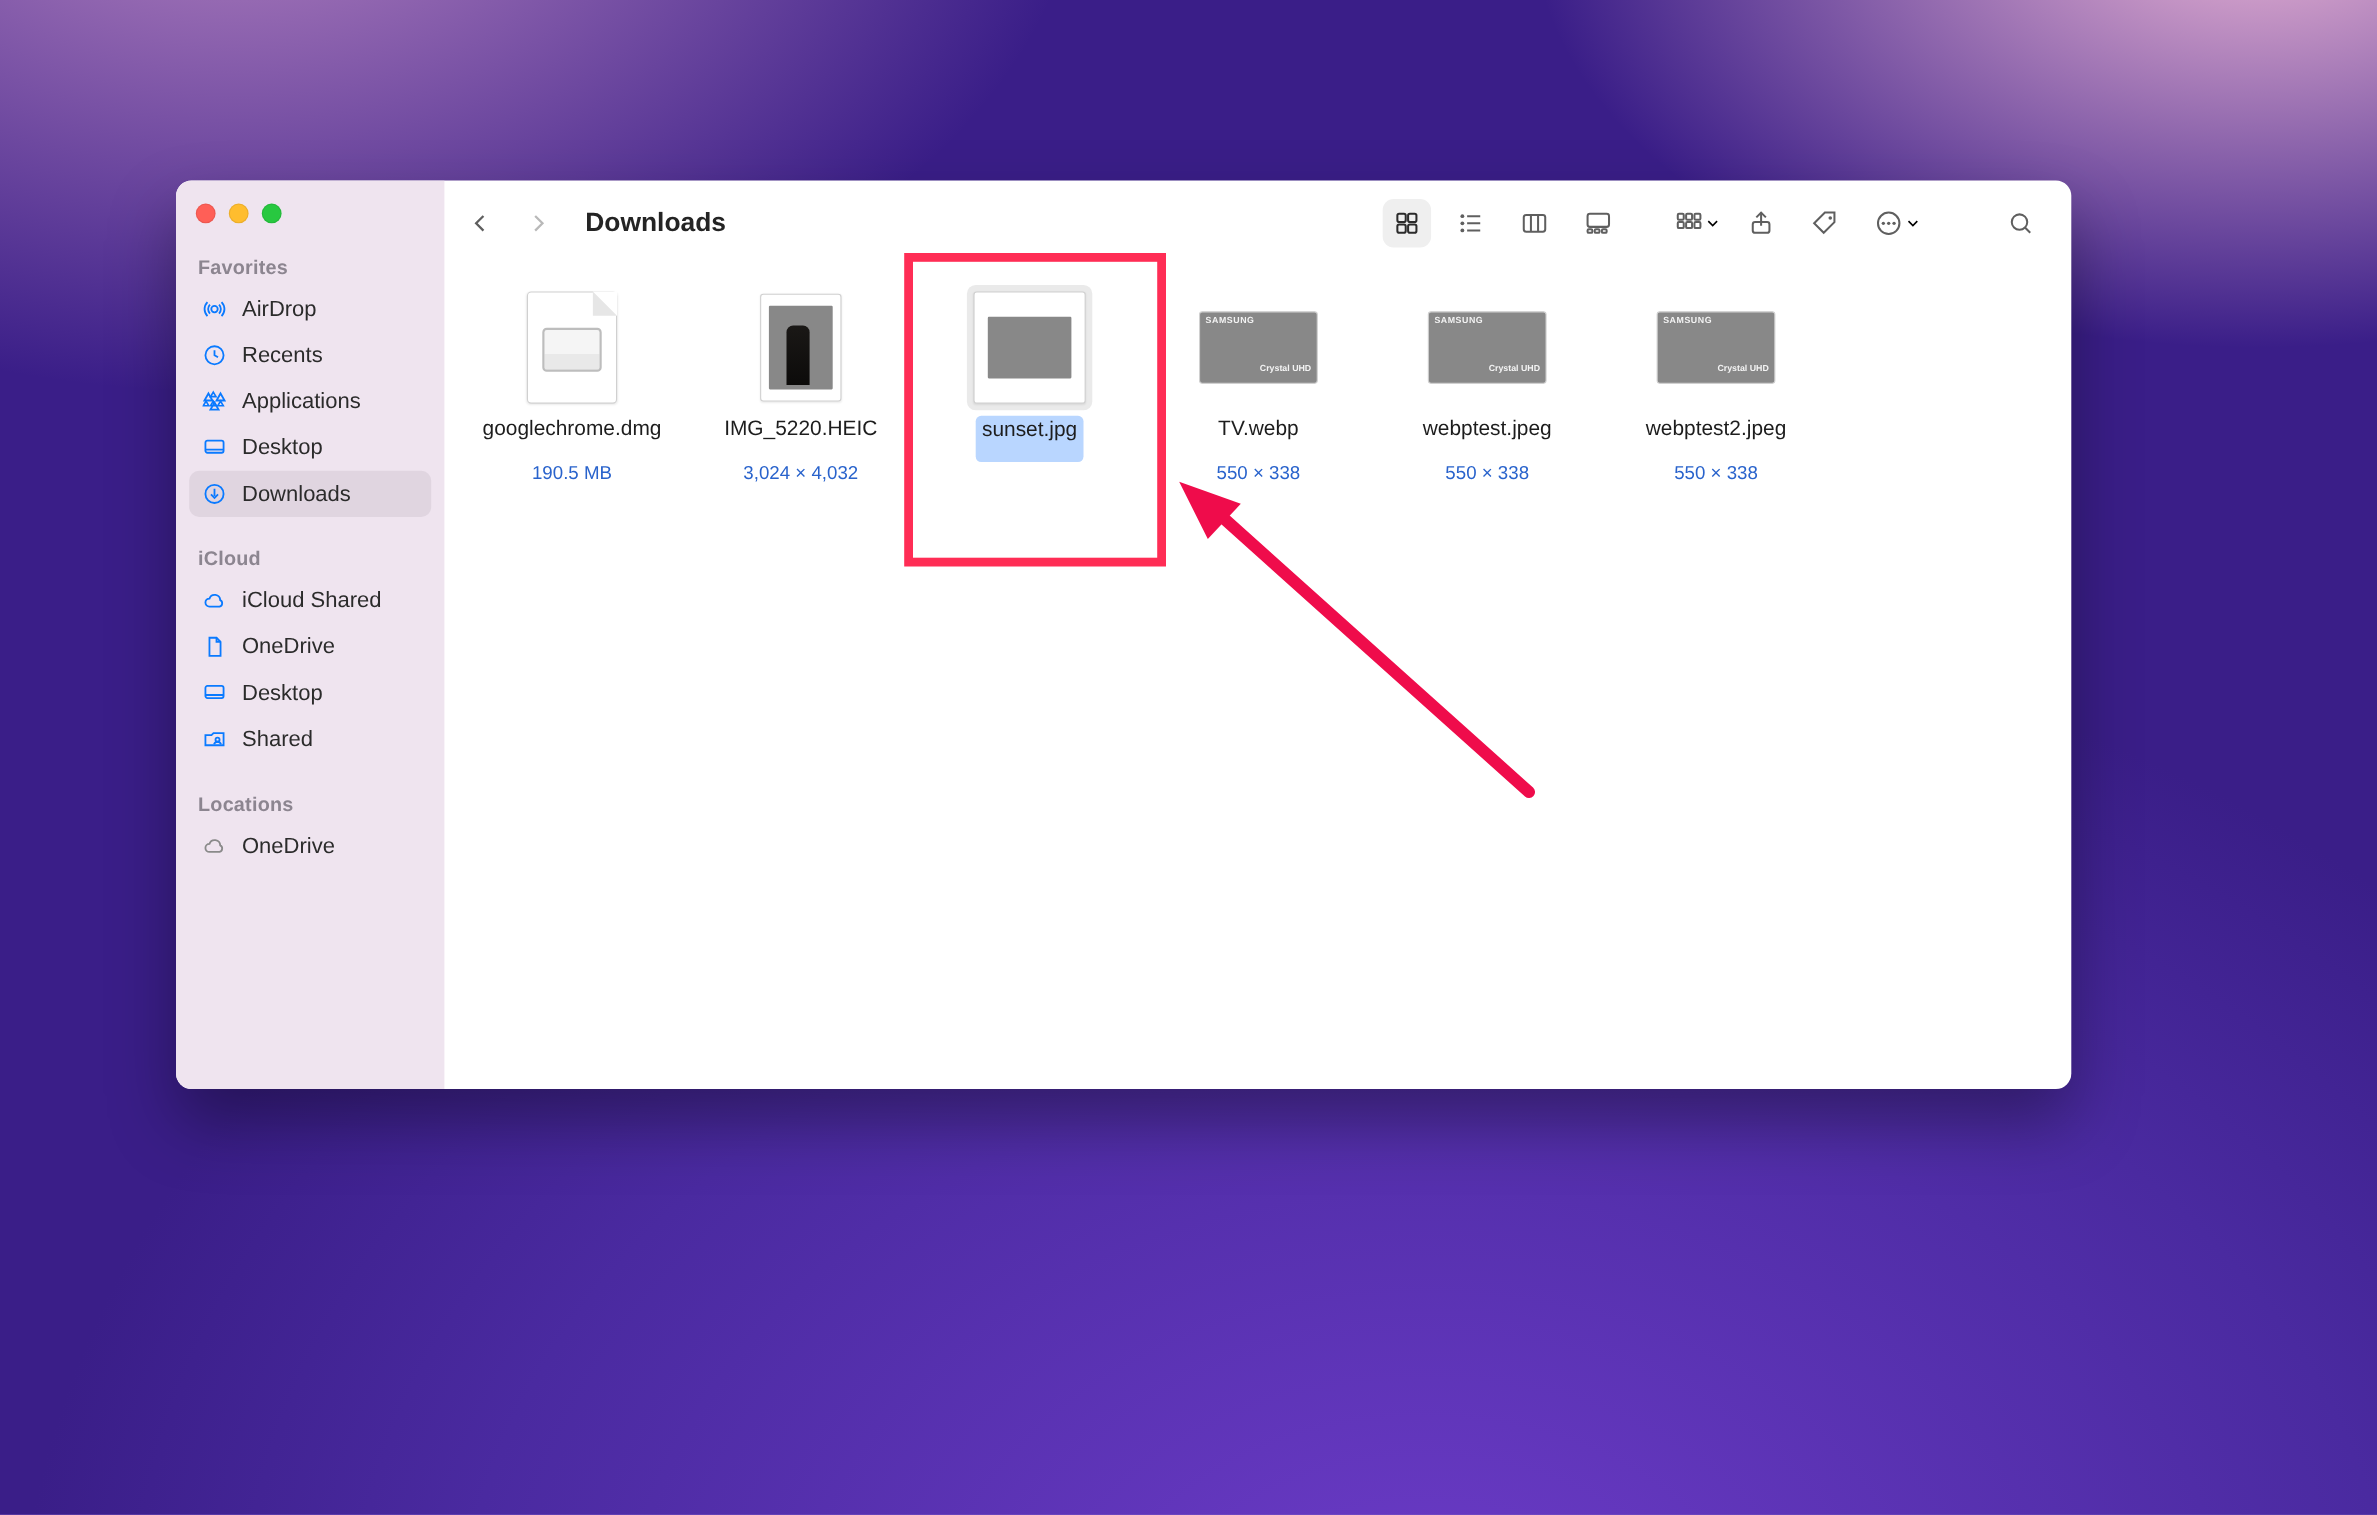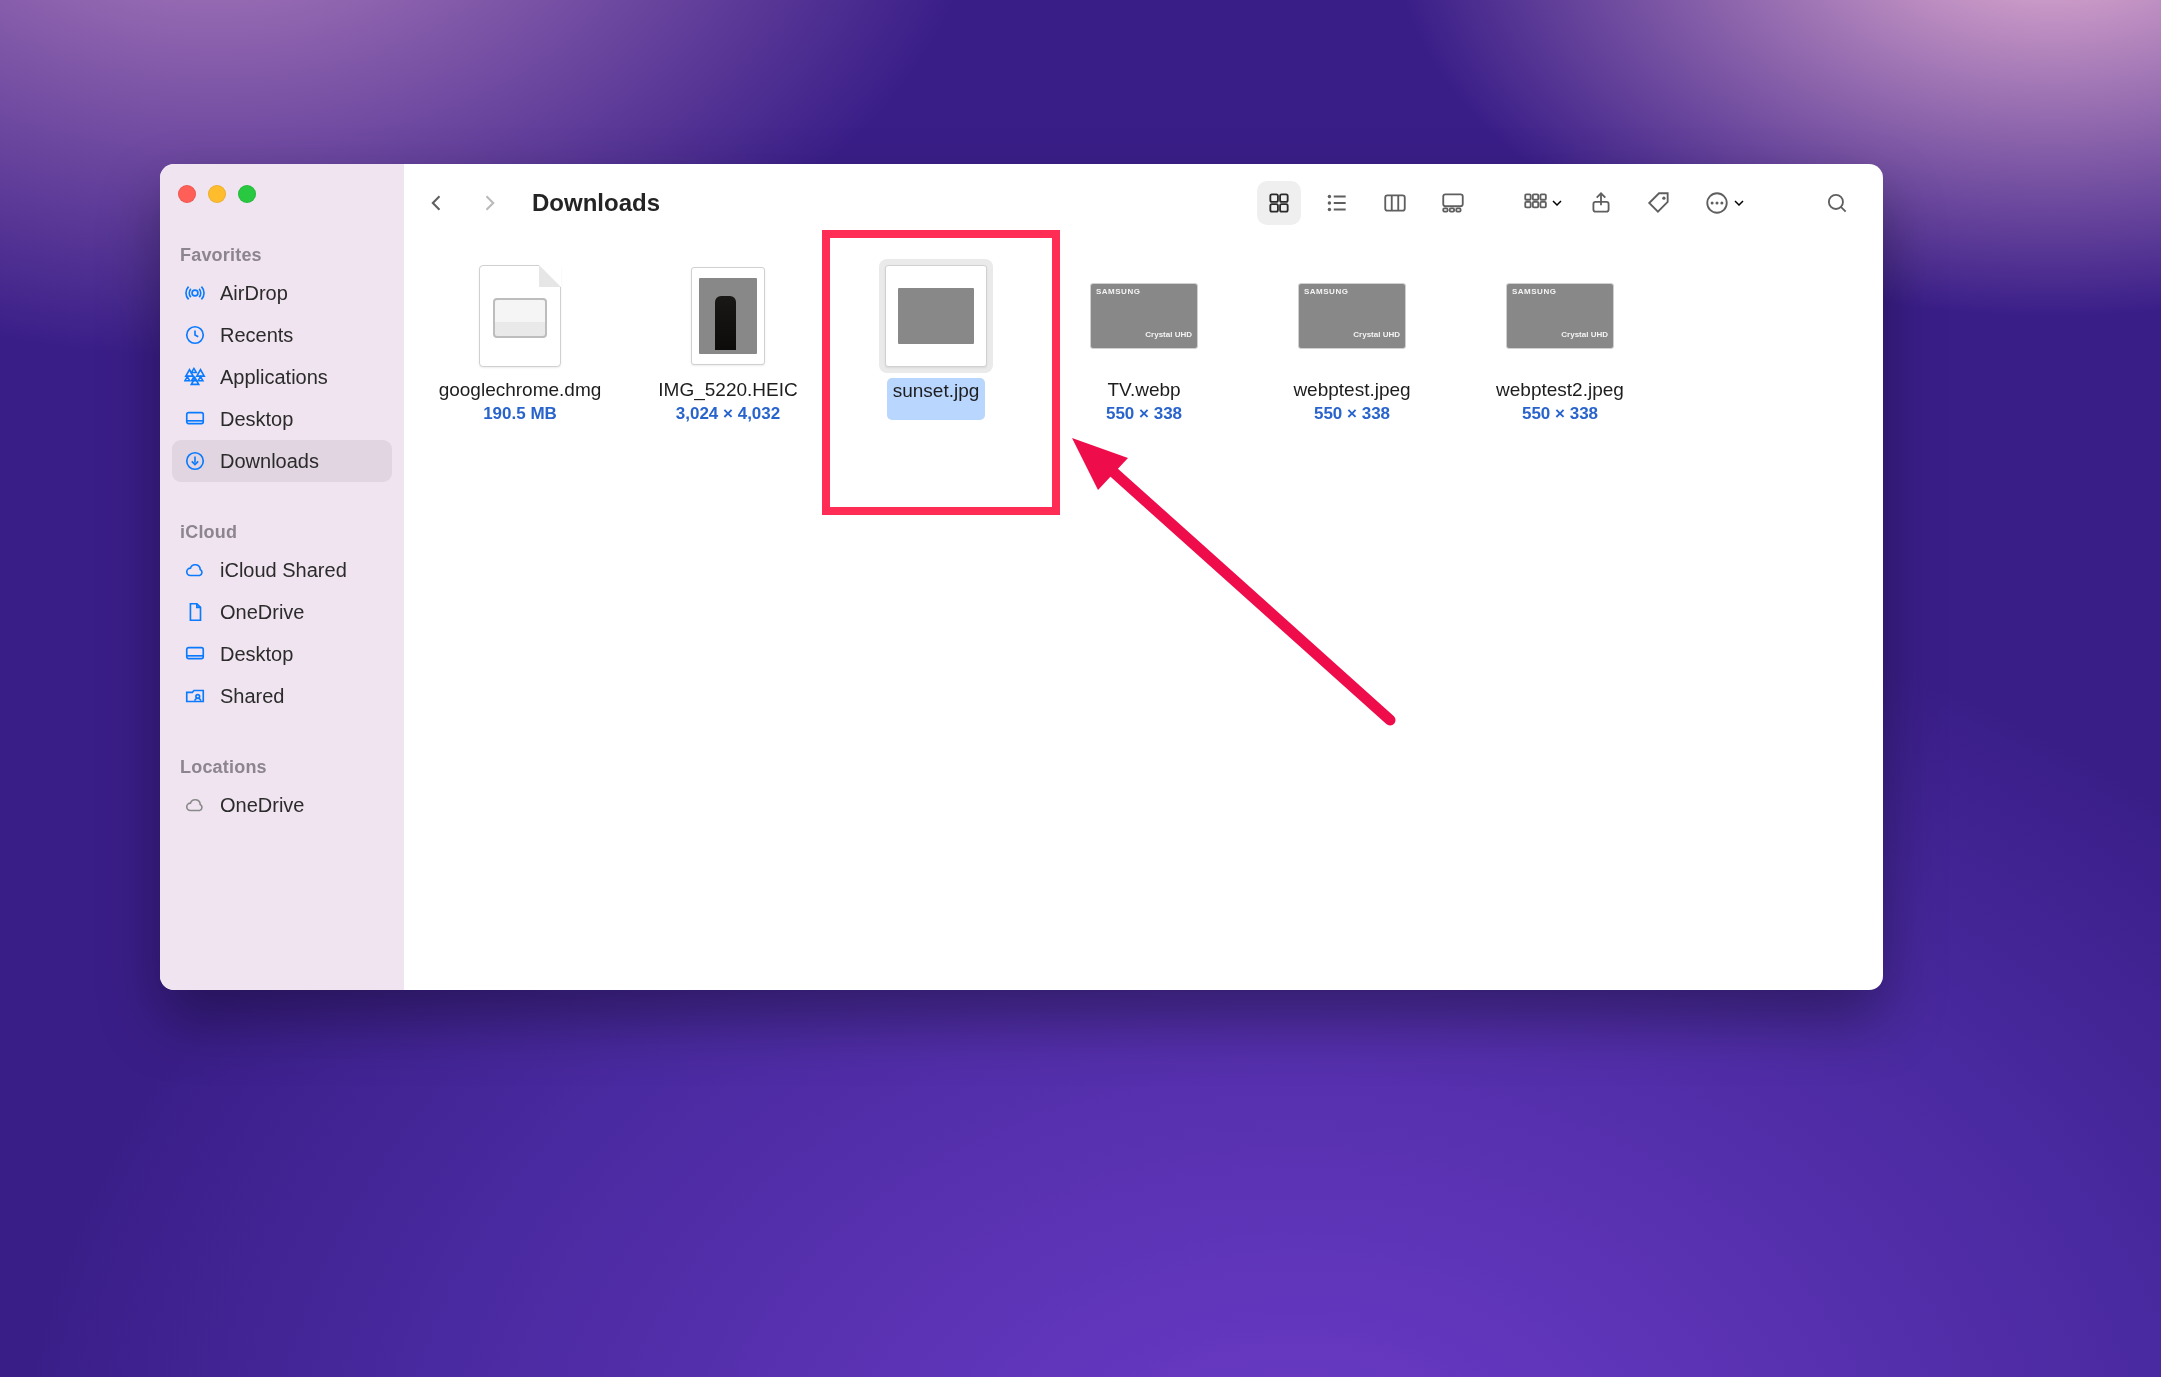"Favorites" .sidebar { gap: 20px -> 8px }
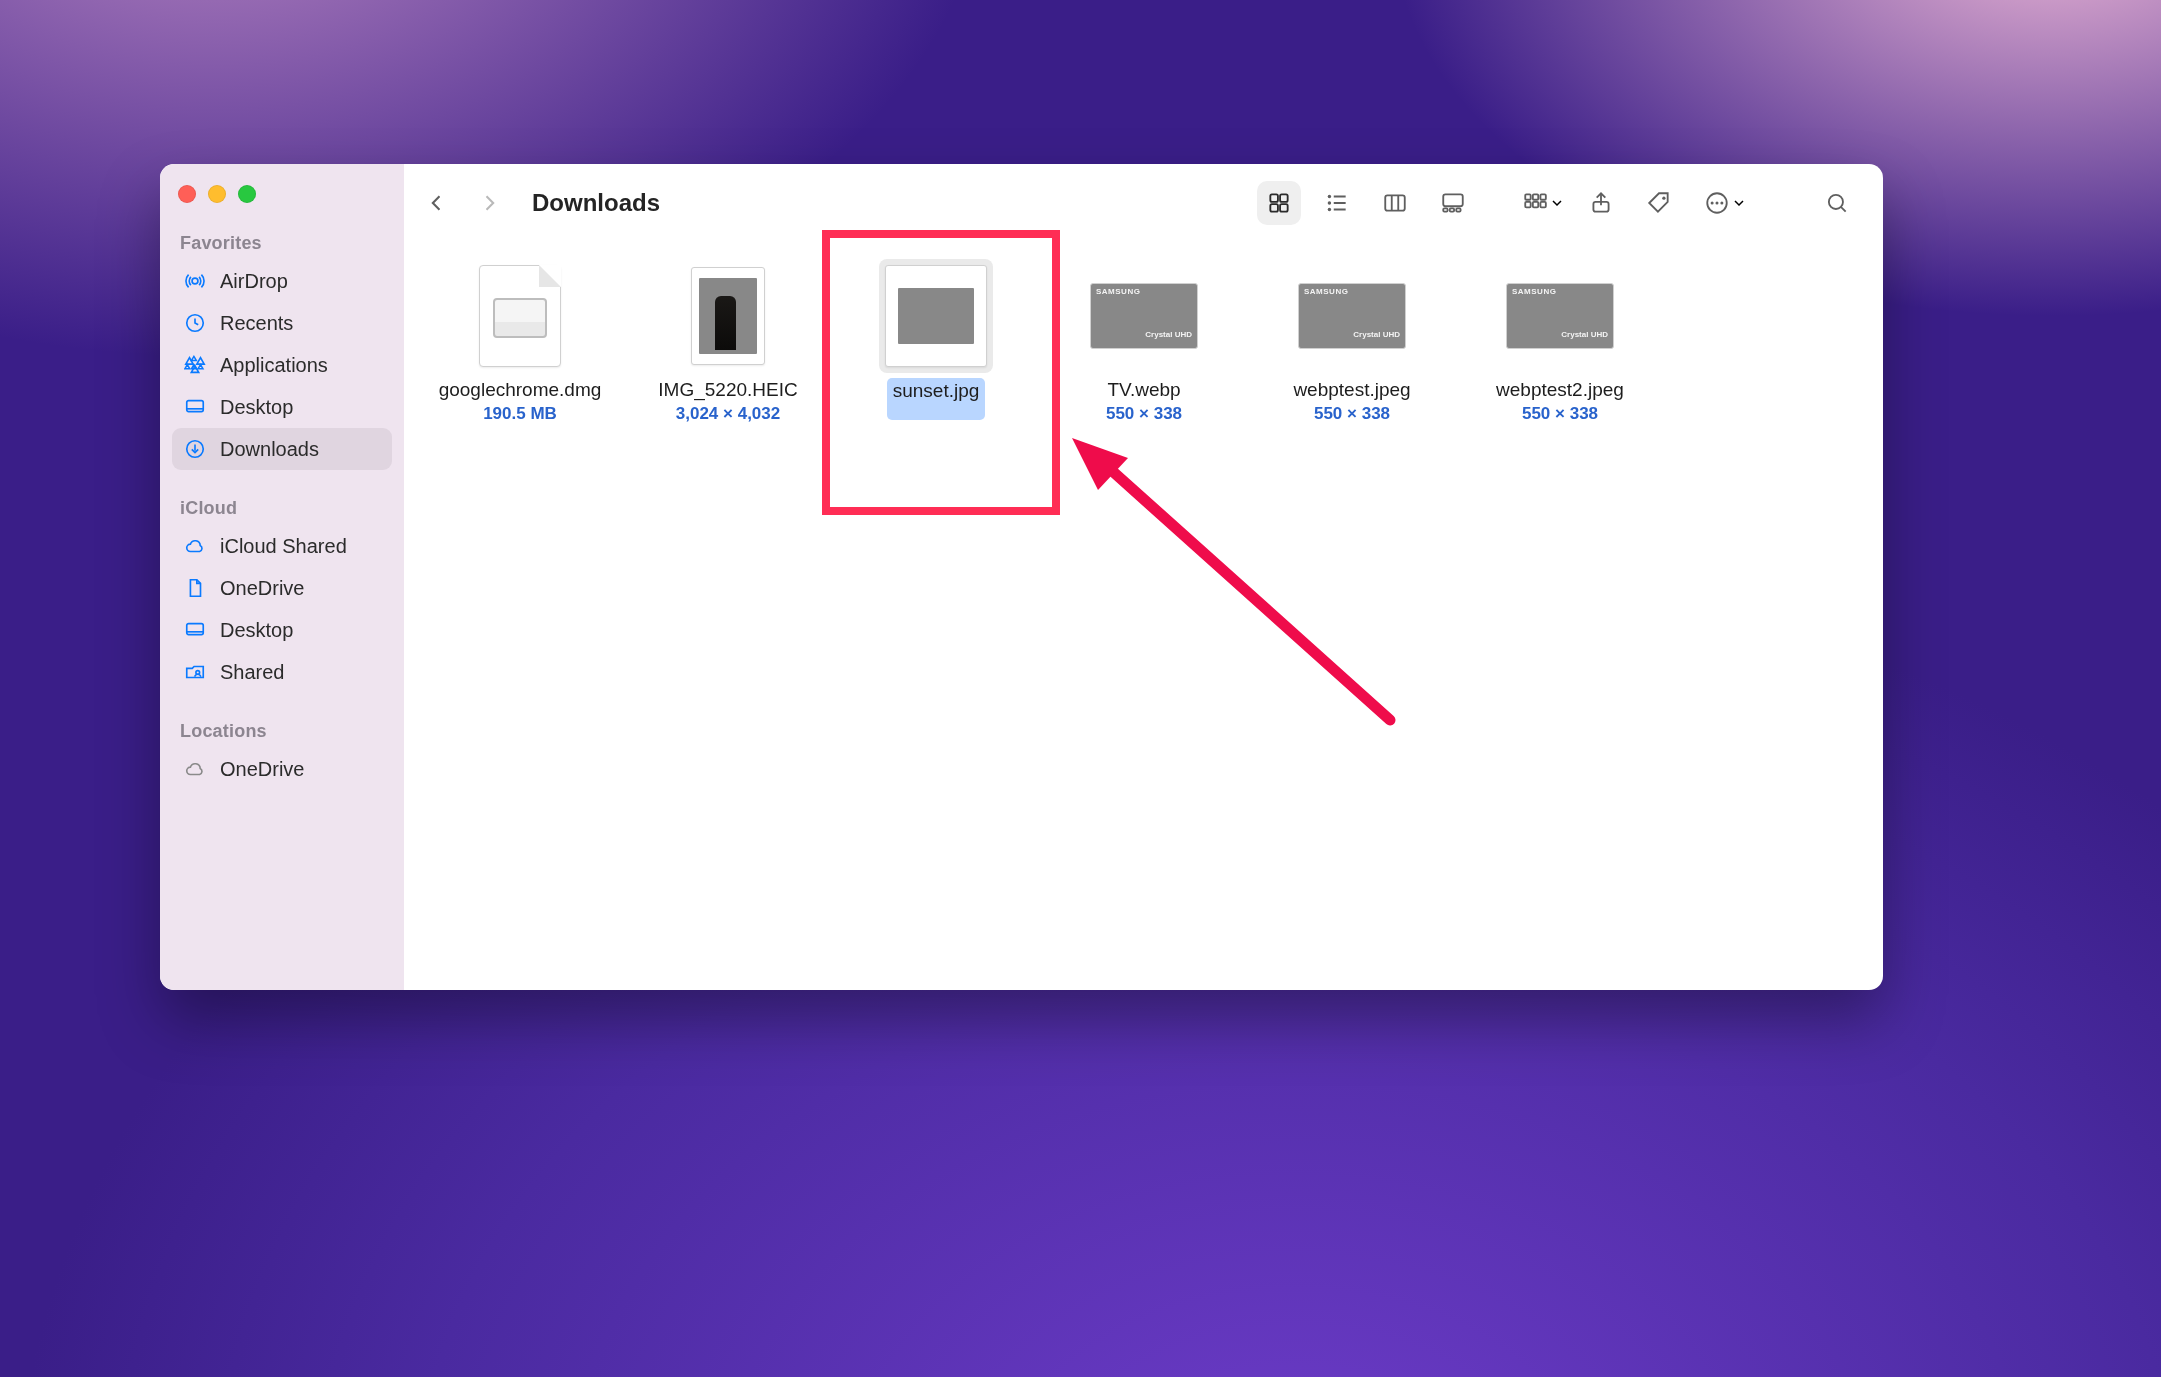"190.5 MB" .fmeta { font-weight: bold -> none; margin-top: 2px -> 18px }
